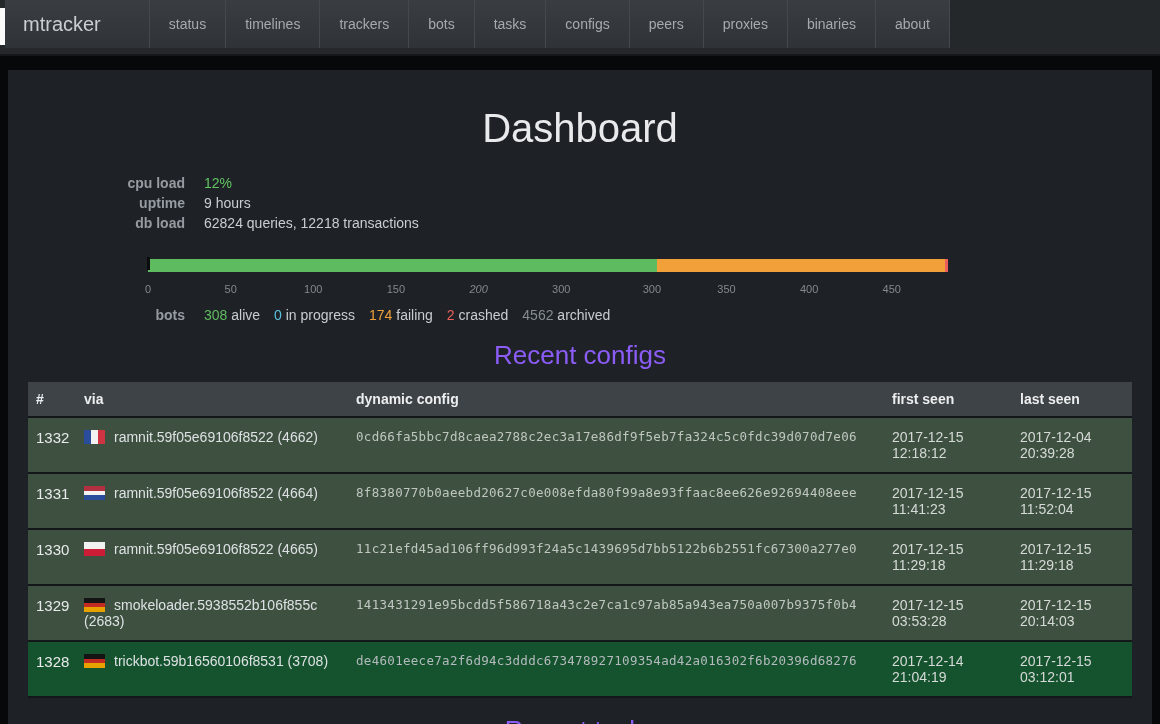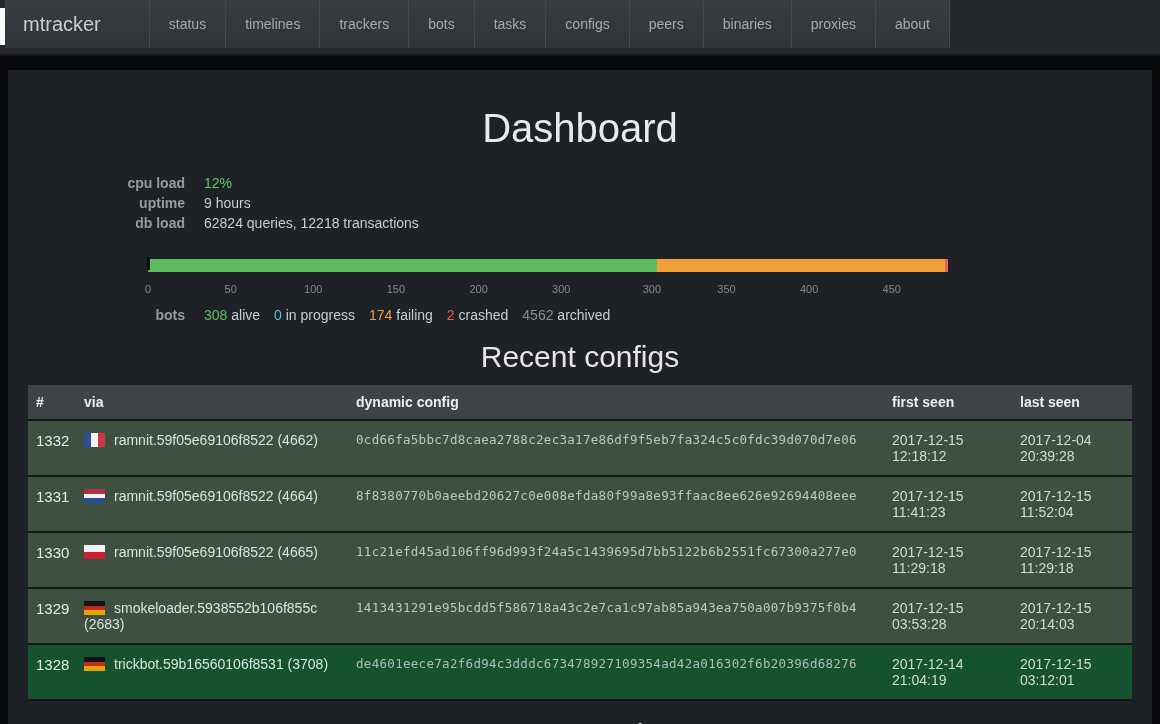"binaries" li { order: before "proxies" -> after "proxies" }
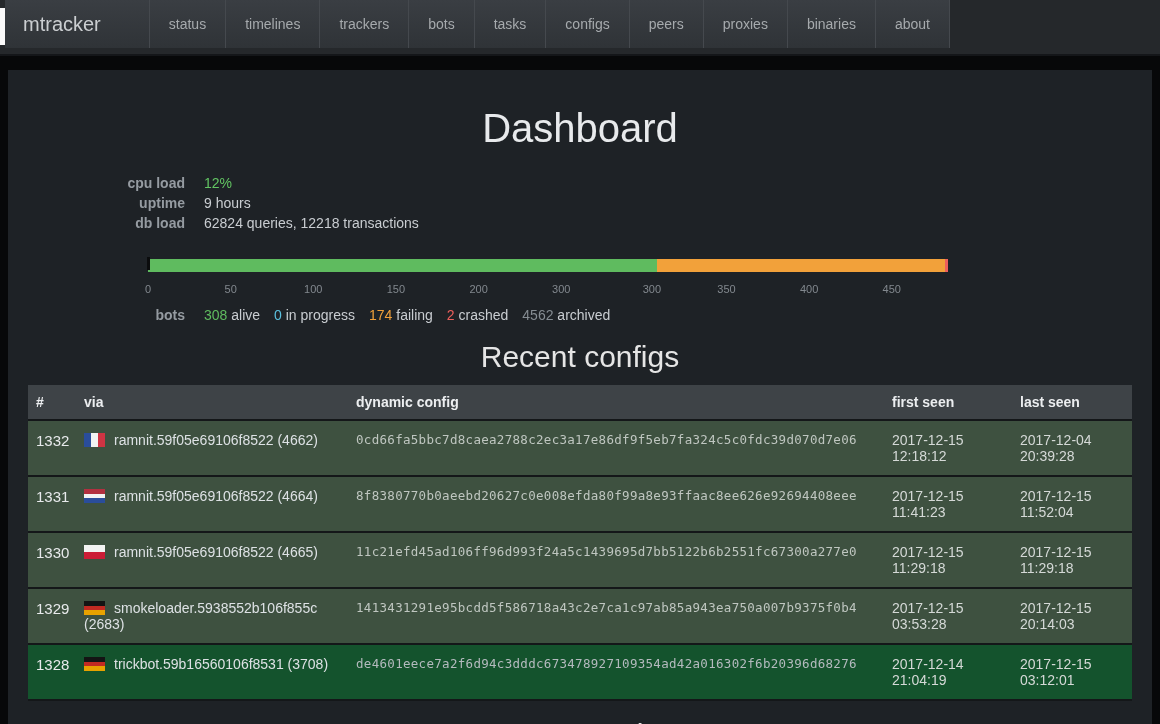"200" span.tick { font-style: none -> italic }
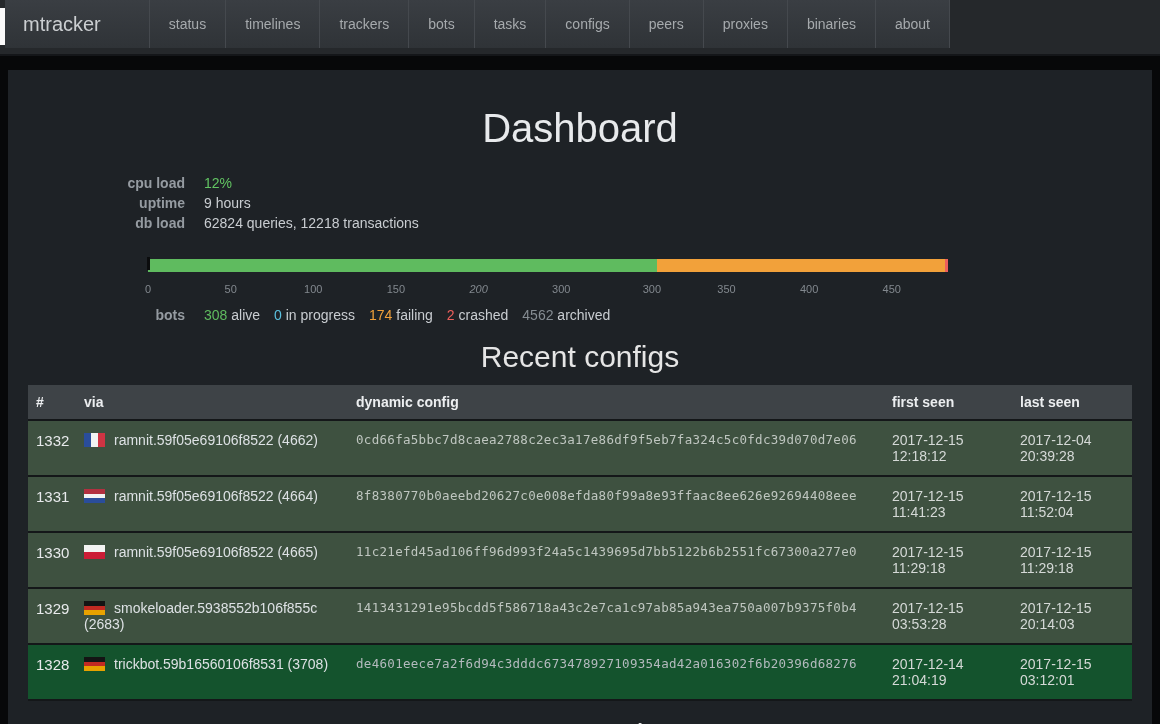"Recent configs" .section-title { color: #e5e5e5 -> #8b5cf6; font-size: 30px -> 26px }
